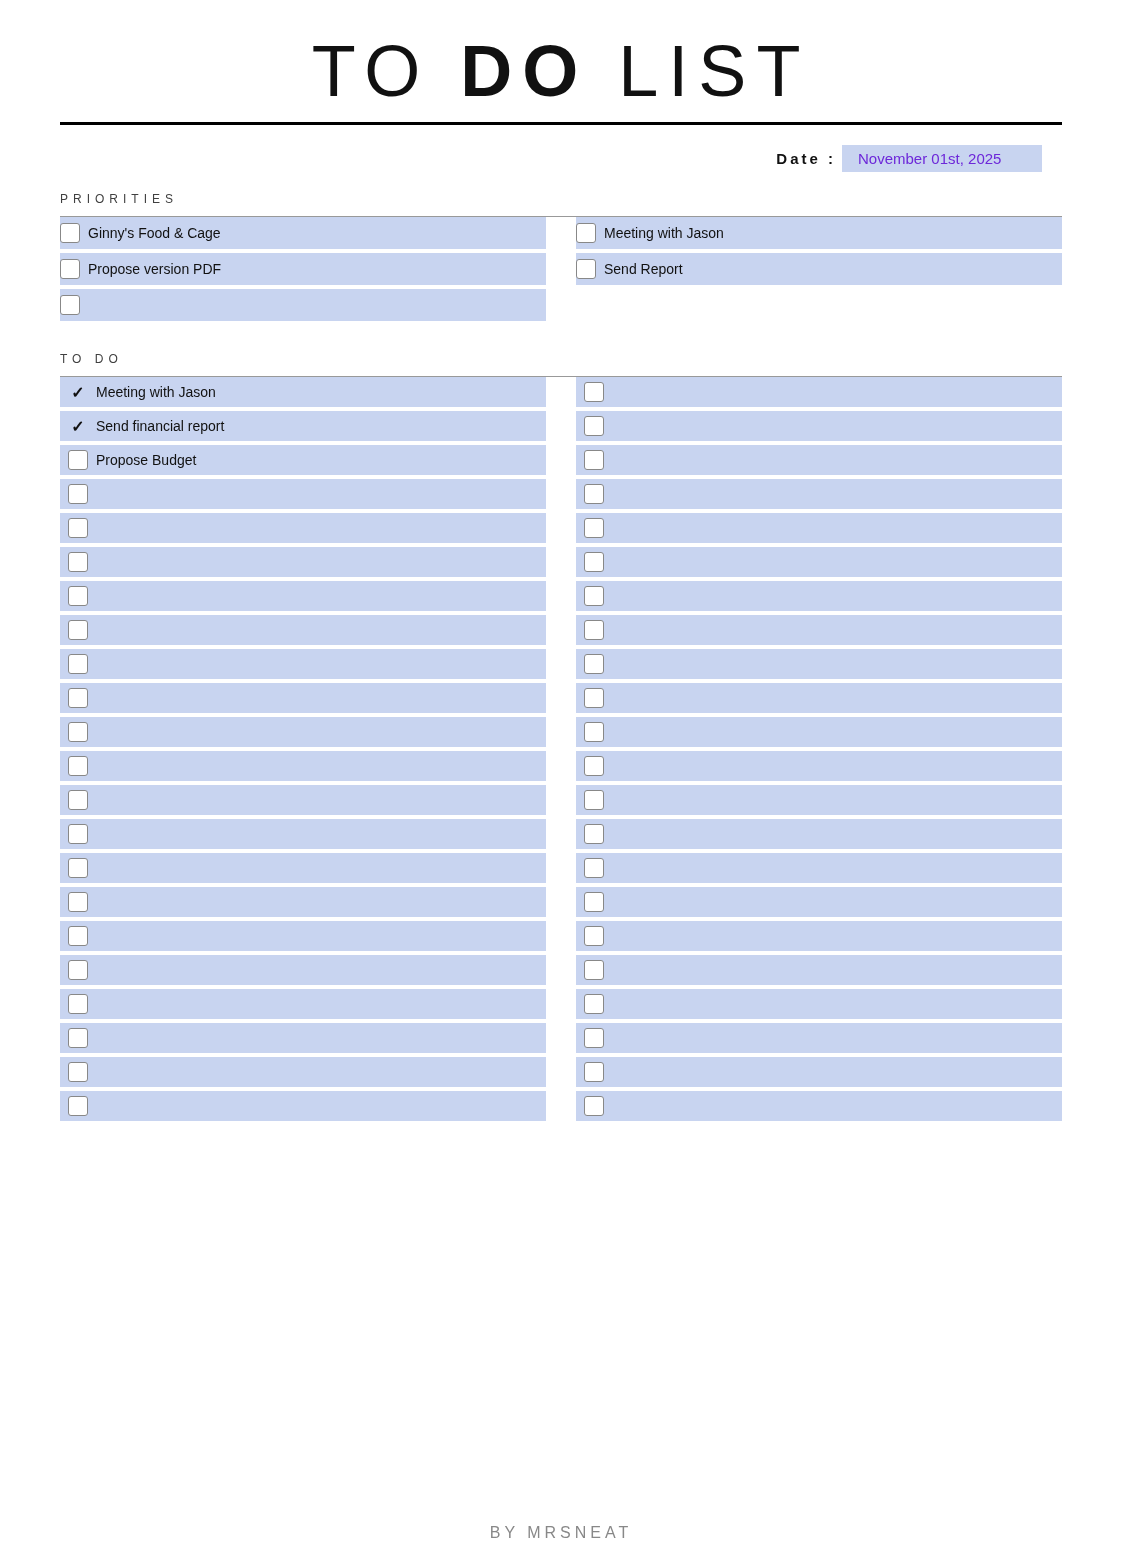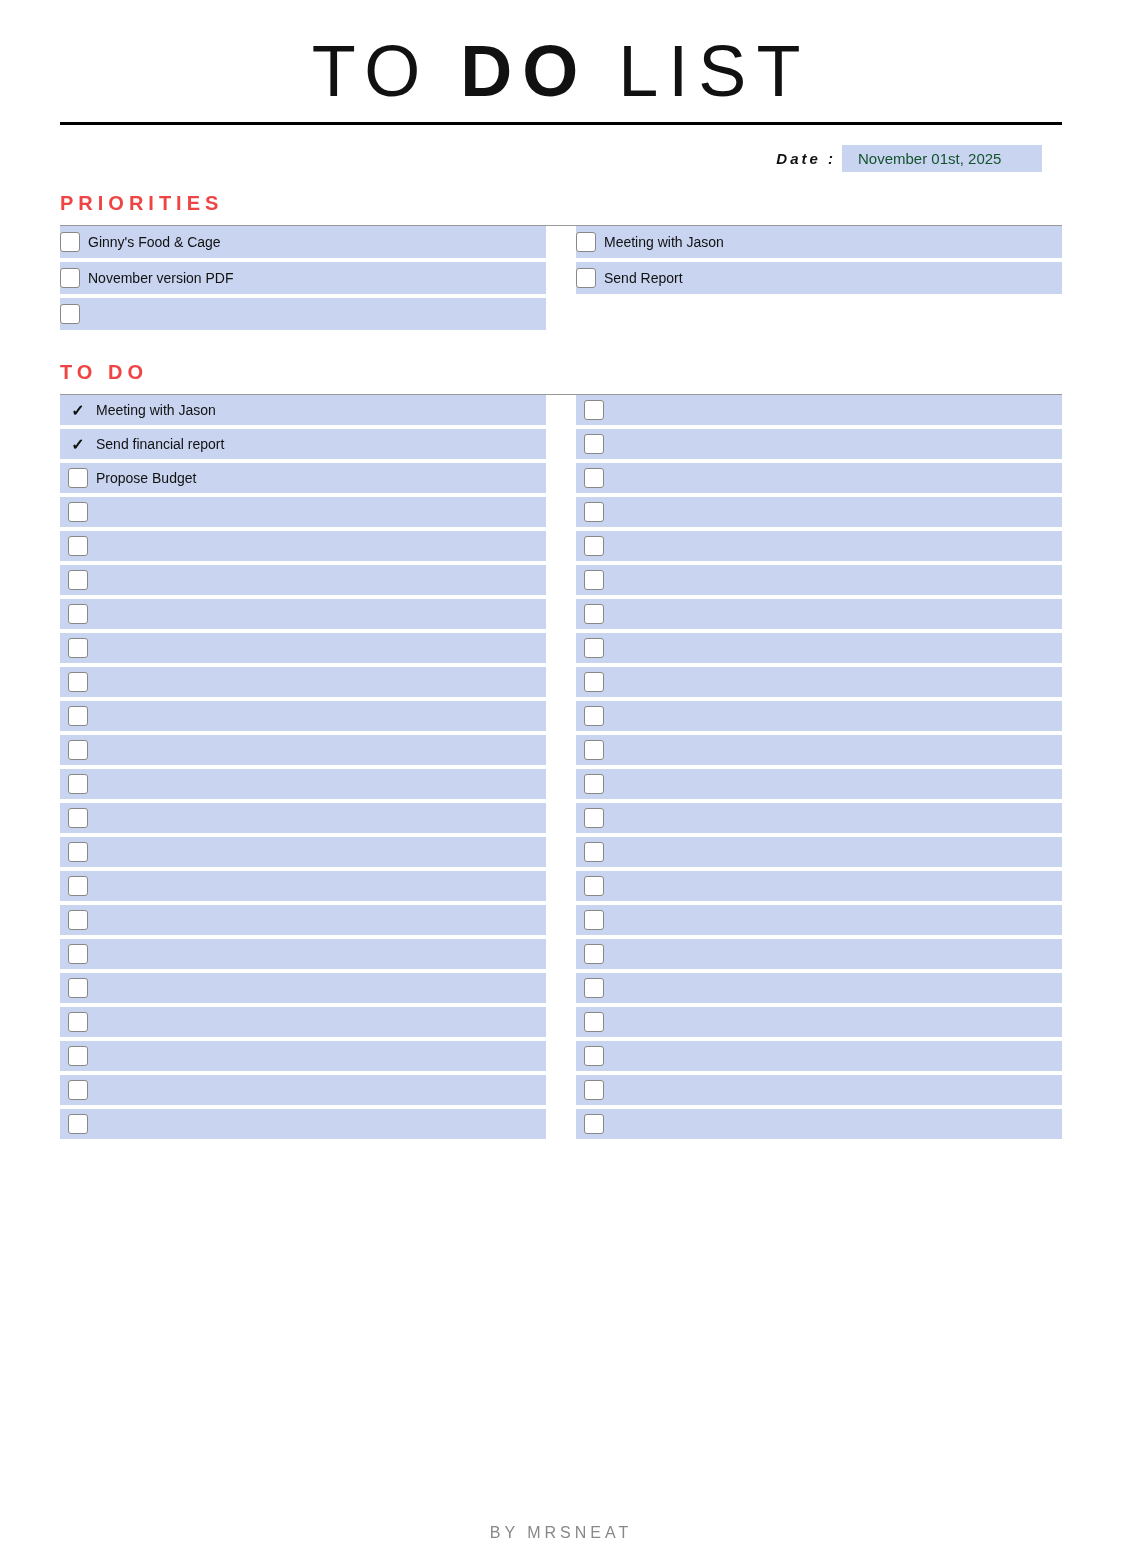"Date :" .date-label { font-style: italic -> none }
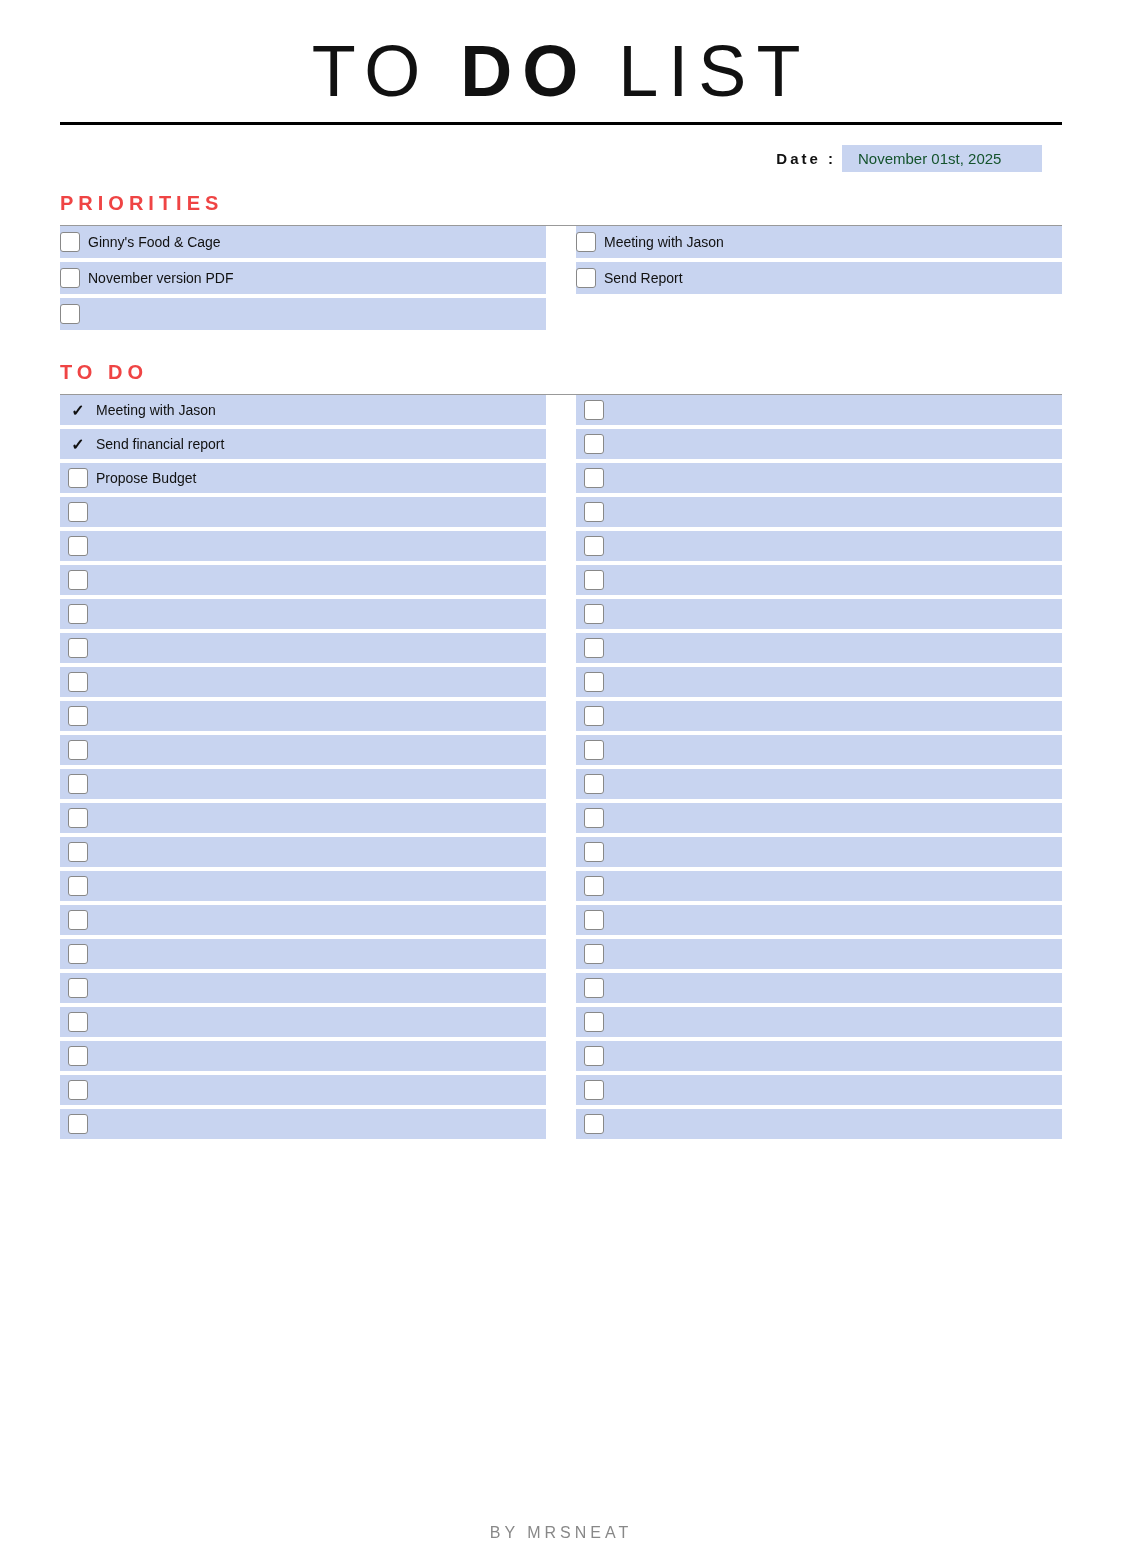"November 01st, 2025" .date-value { color: #14532d -> #6d28d9 }
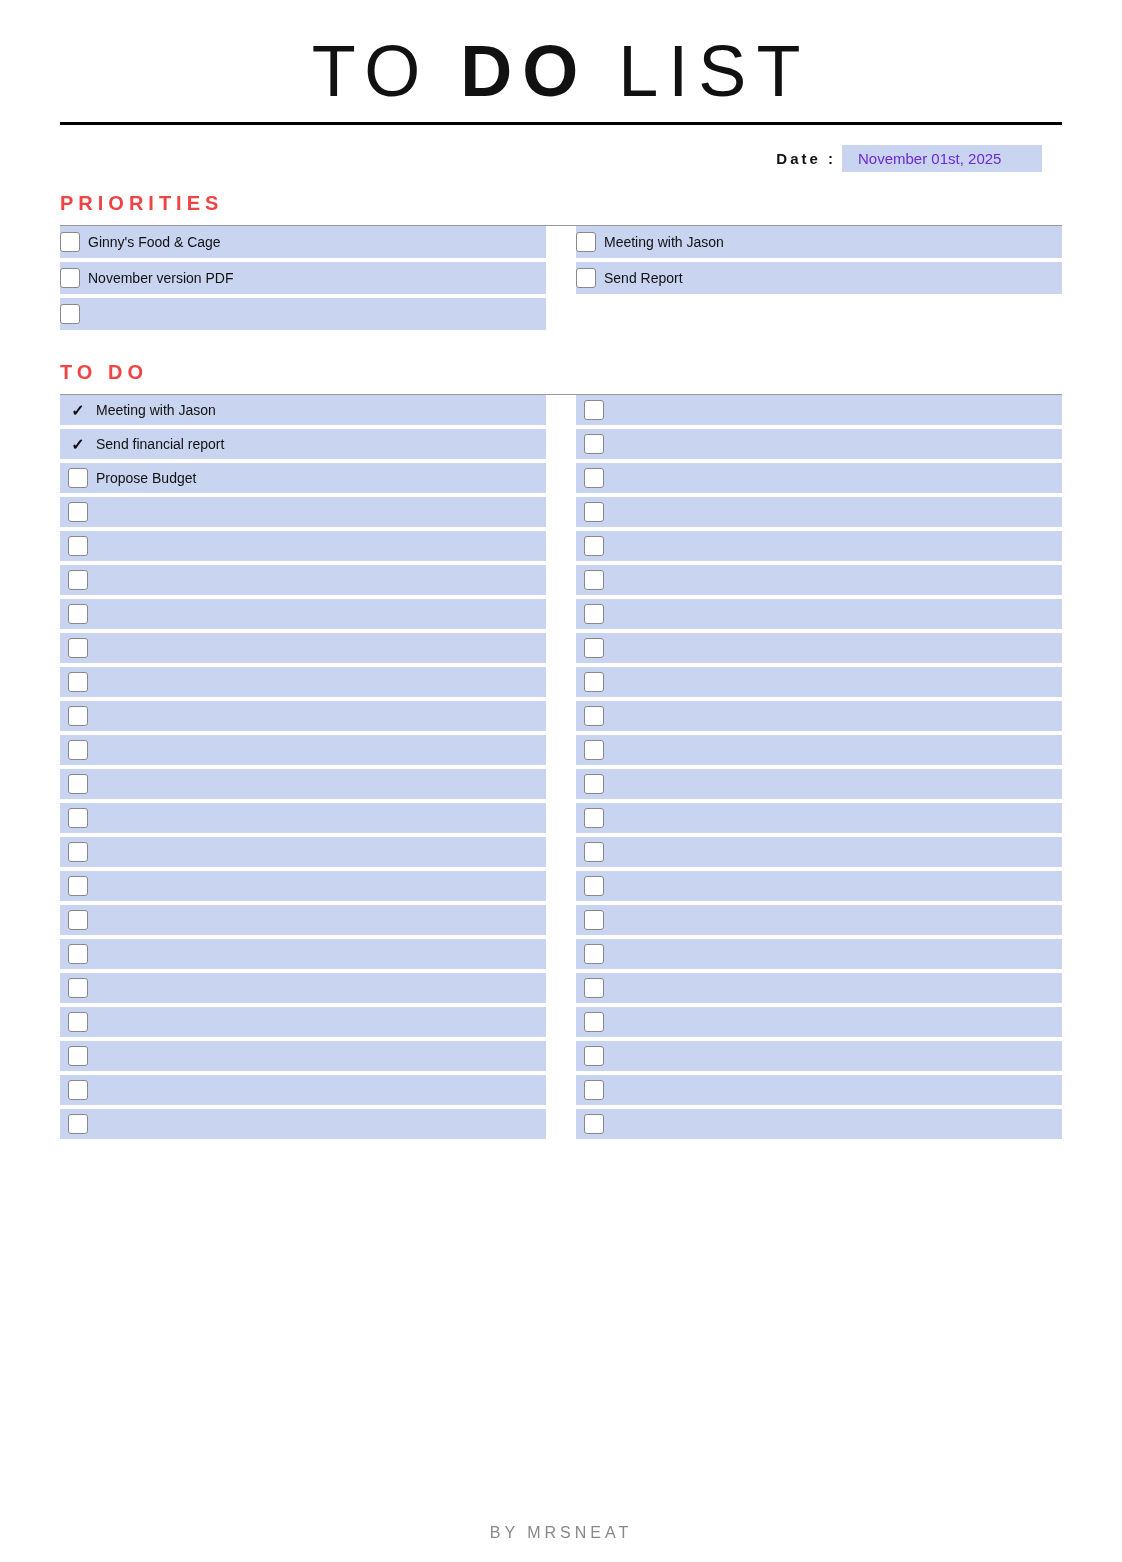"PRIORITIES" .section-header { color: #ef4444 -> #404040; font-size: 20px -> 12px; font-weight: bold -> normal }
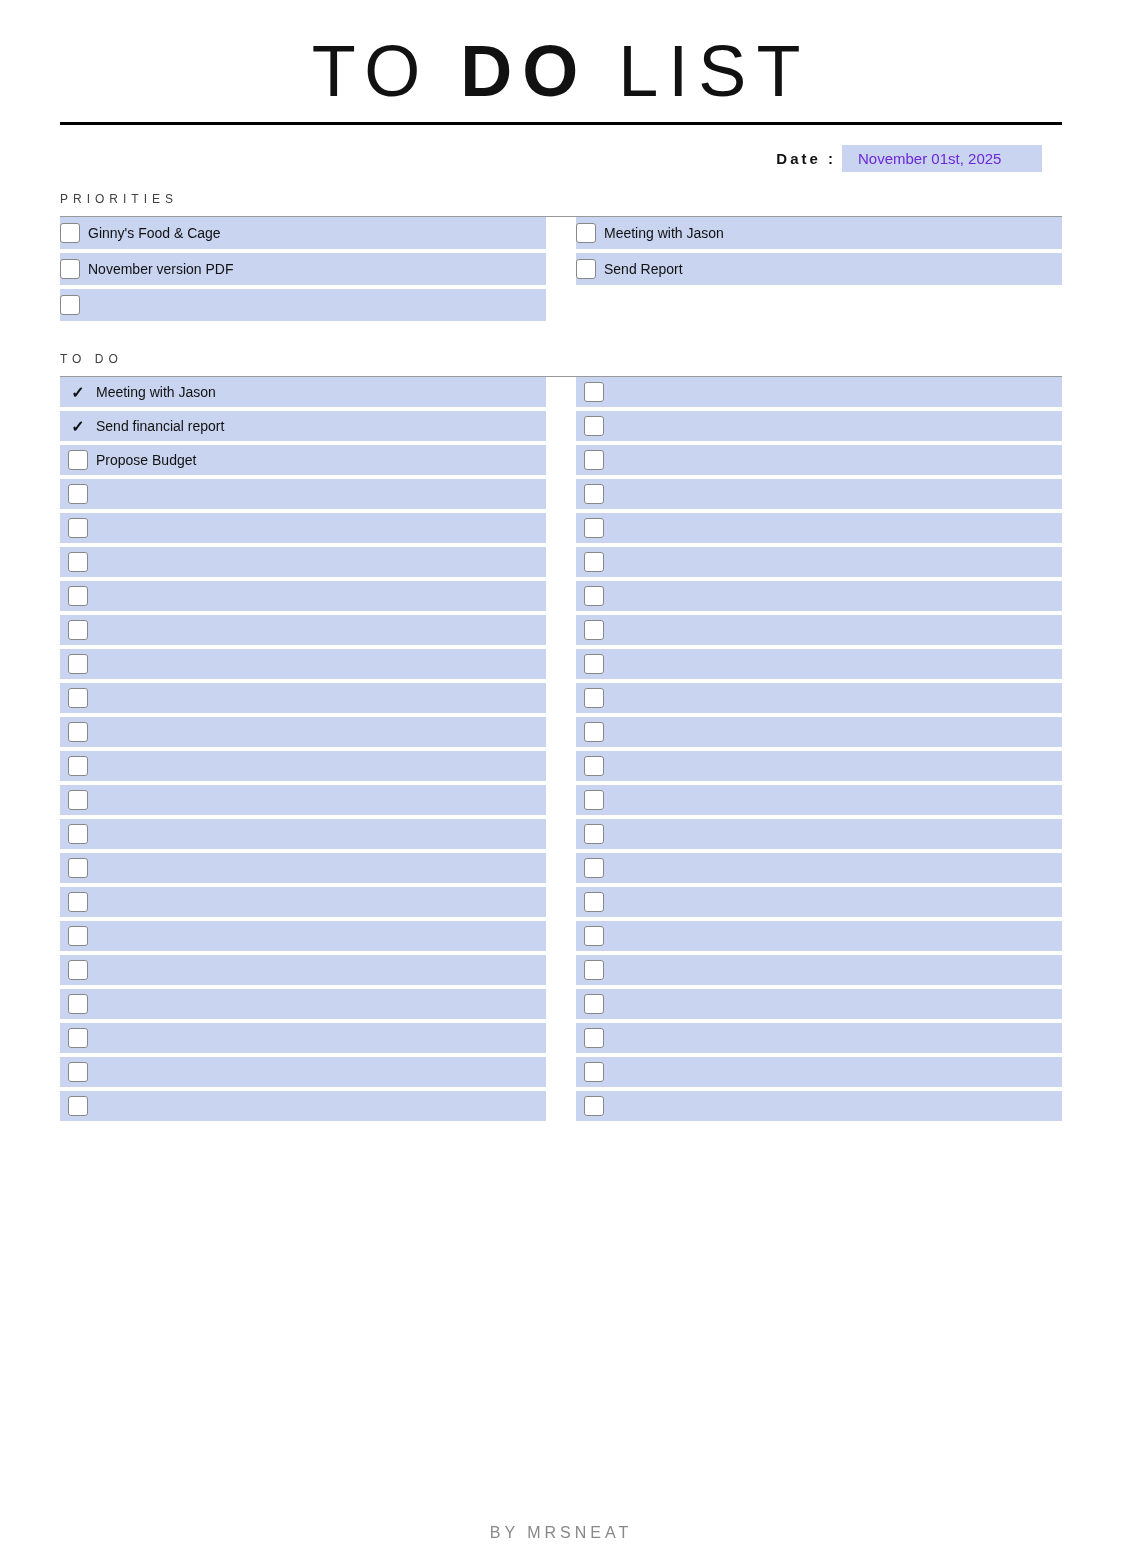"November version PDF" span.item-text { text: November -> Propose }
